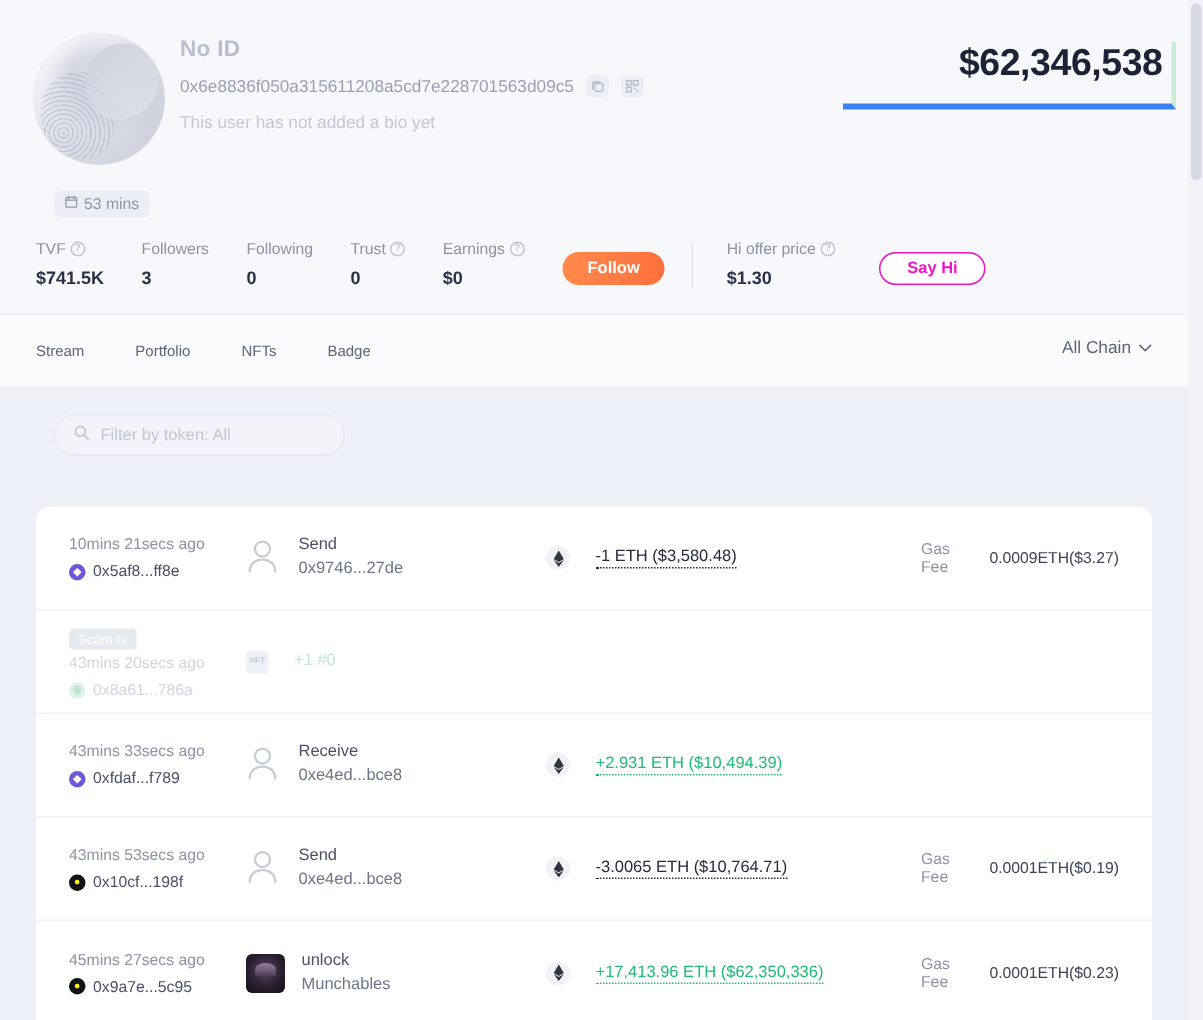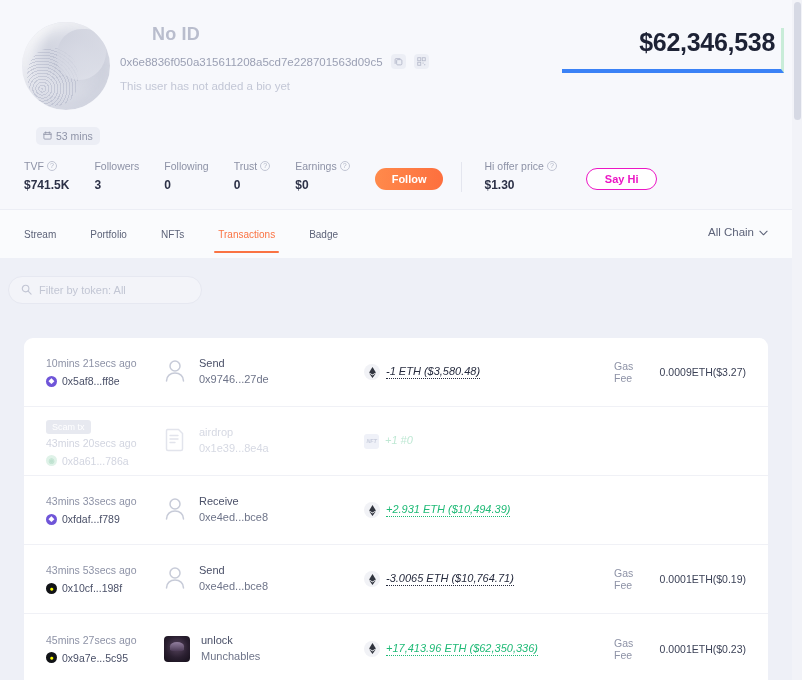"No ID" .display-name { font-size: 18px -> 15px; margin-left: 32px -> none }
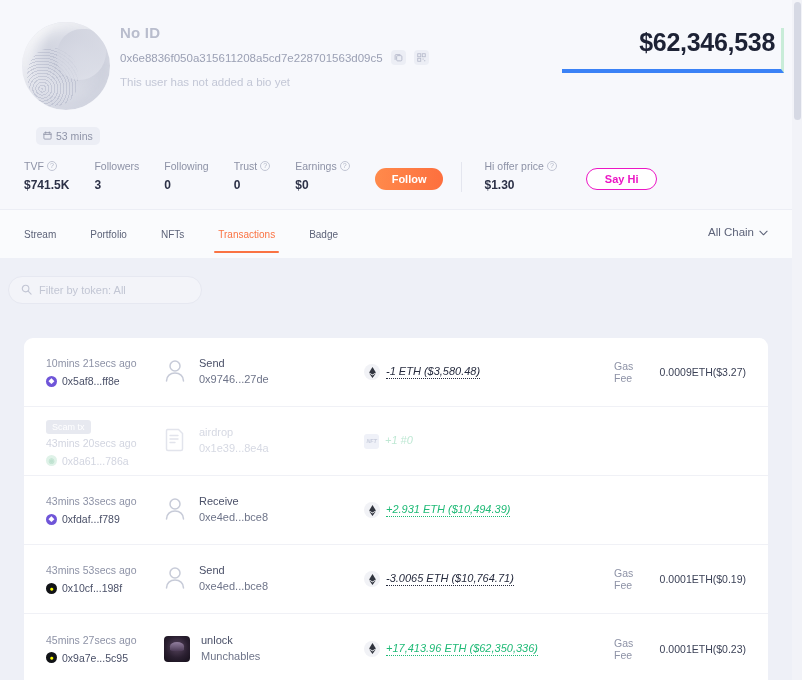"Transactions" div.tab { html: <div>Transactions</div> -> none }
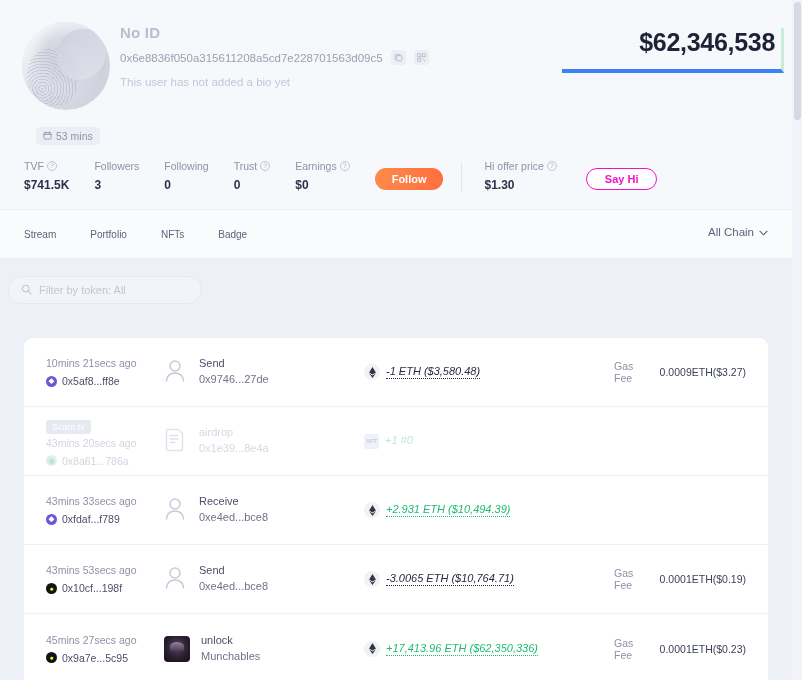"Filter by token: All" .toolbar { padding: 0 8px -> 0 36px }
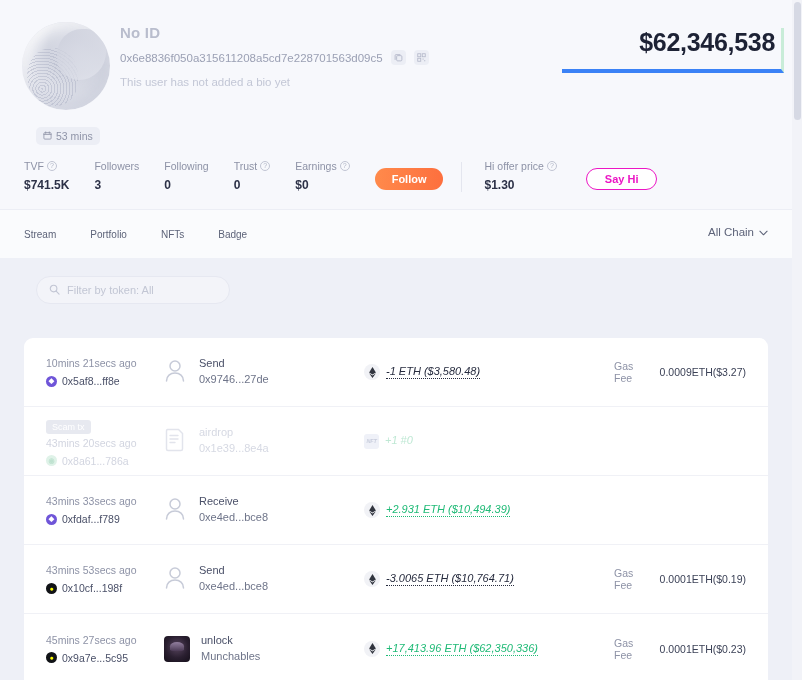"-1 ETH ($3,580.48)" .col-value { font-style: italic -> none; gap: 6px -> 17px }
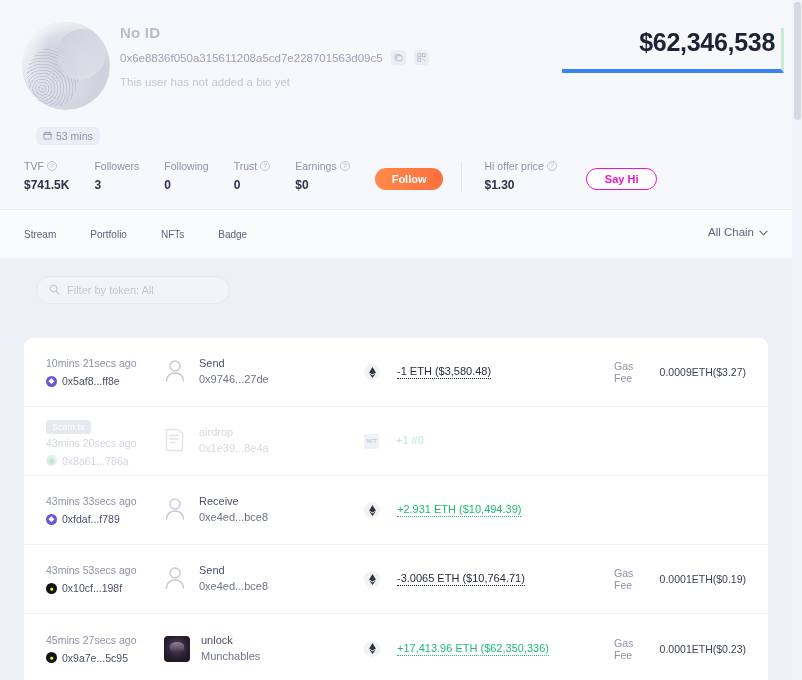"airdrop" div.col-party { html: <div> <span> <svg> <path></path> <path></path> </svg> </span> <span> <div>airdrop</div> <div>0x1e39...8e4a</div> </span> </div> -> none }
